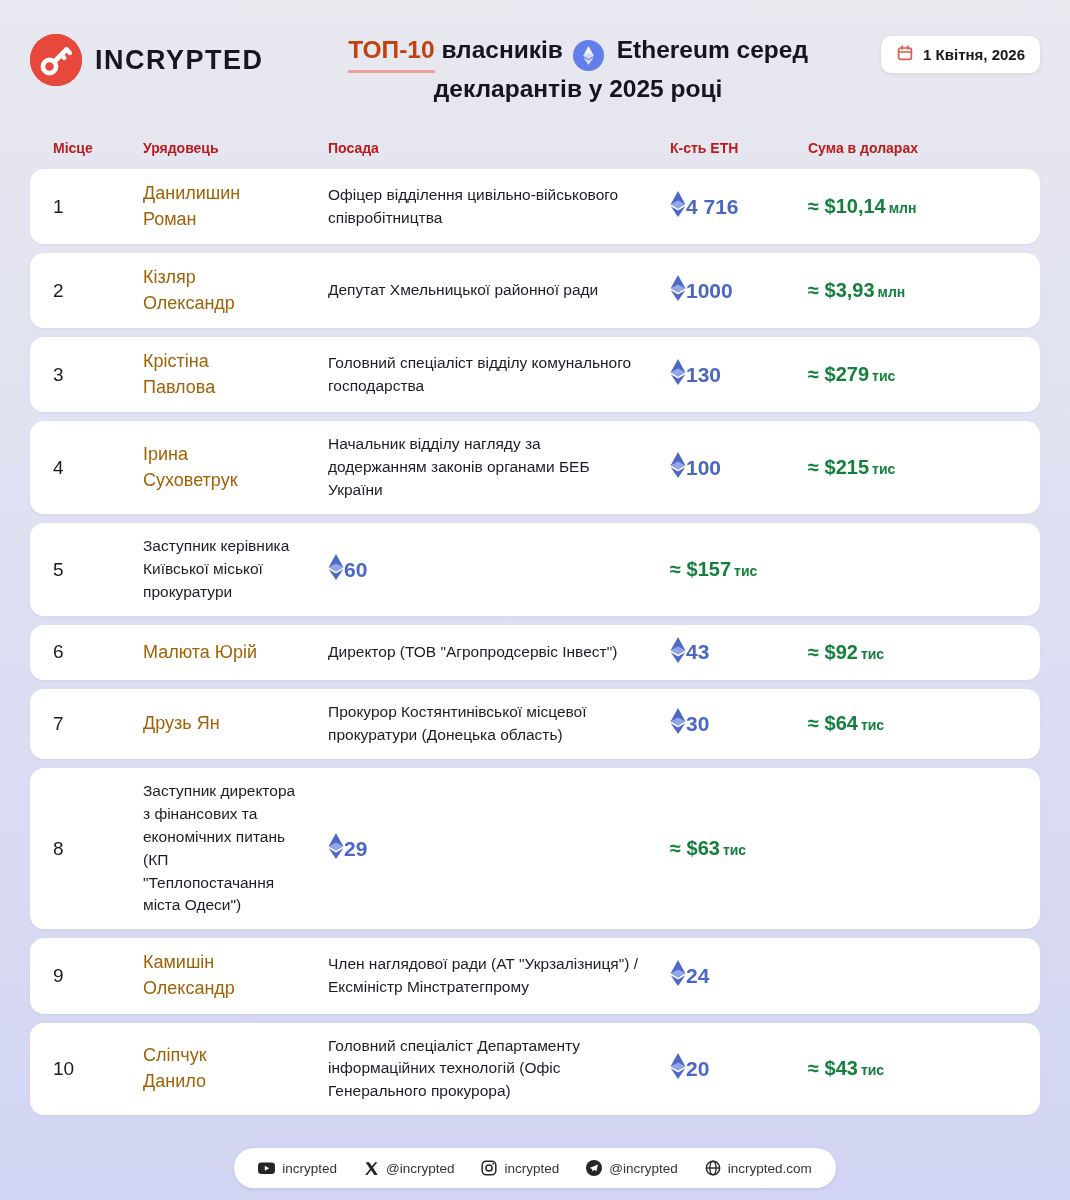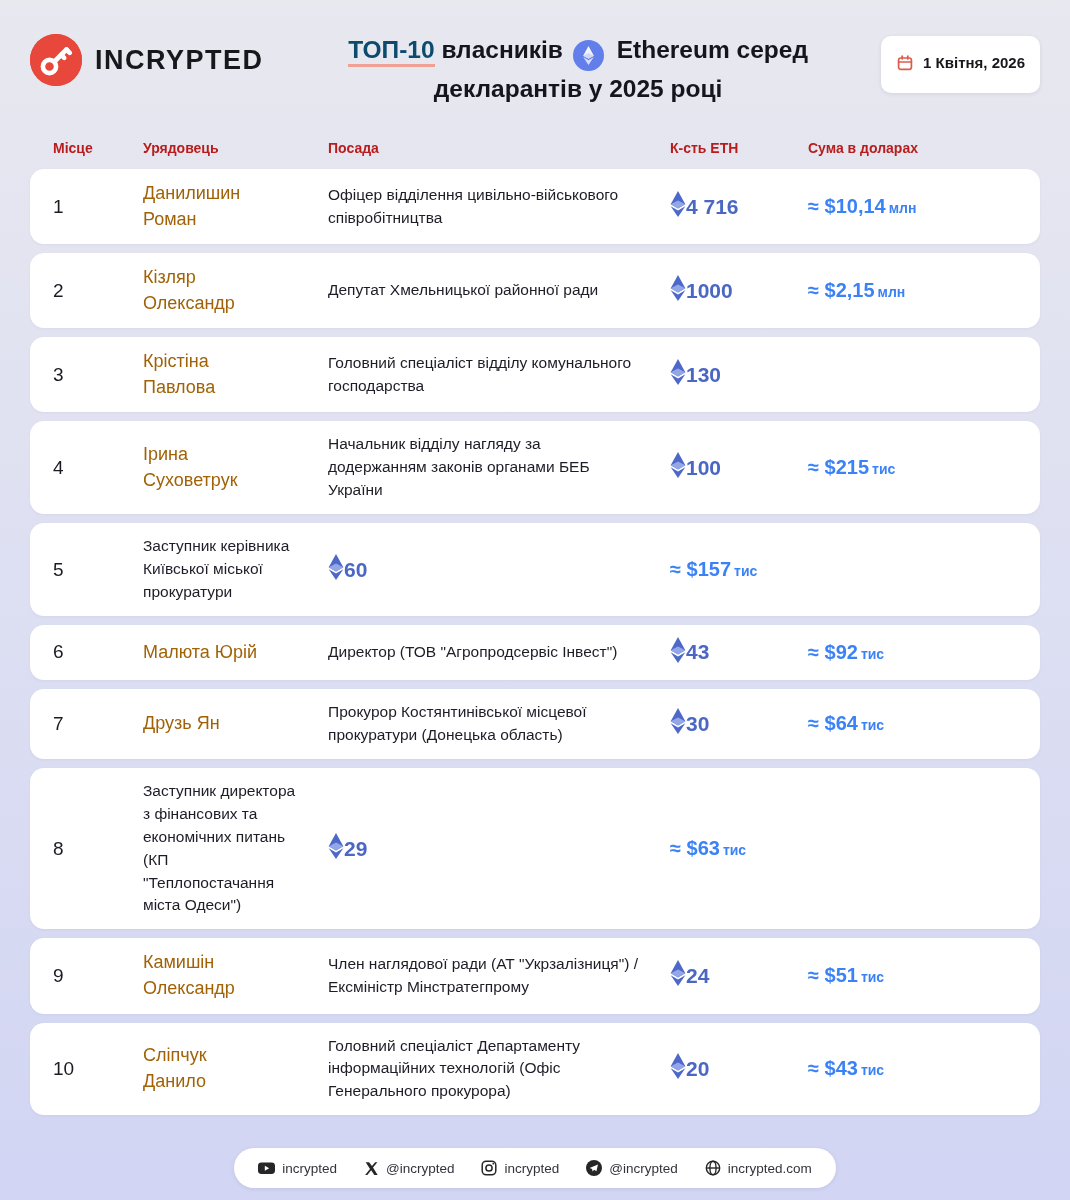"ТОП-10" .title .red { color: #0c4a6e -> #c2410c; padding-bottom: 1px -> 7px }
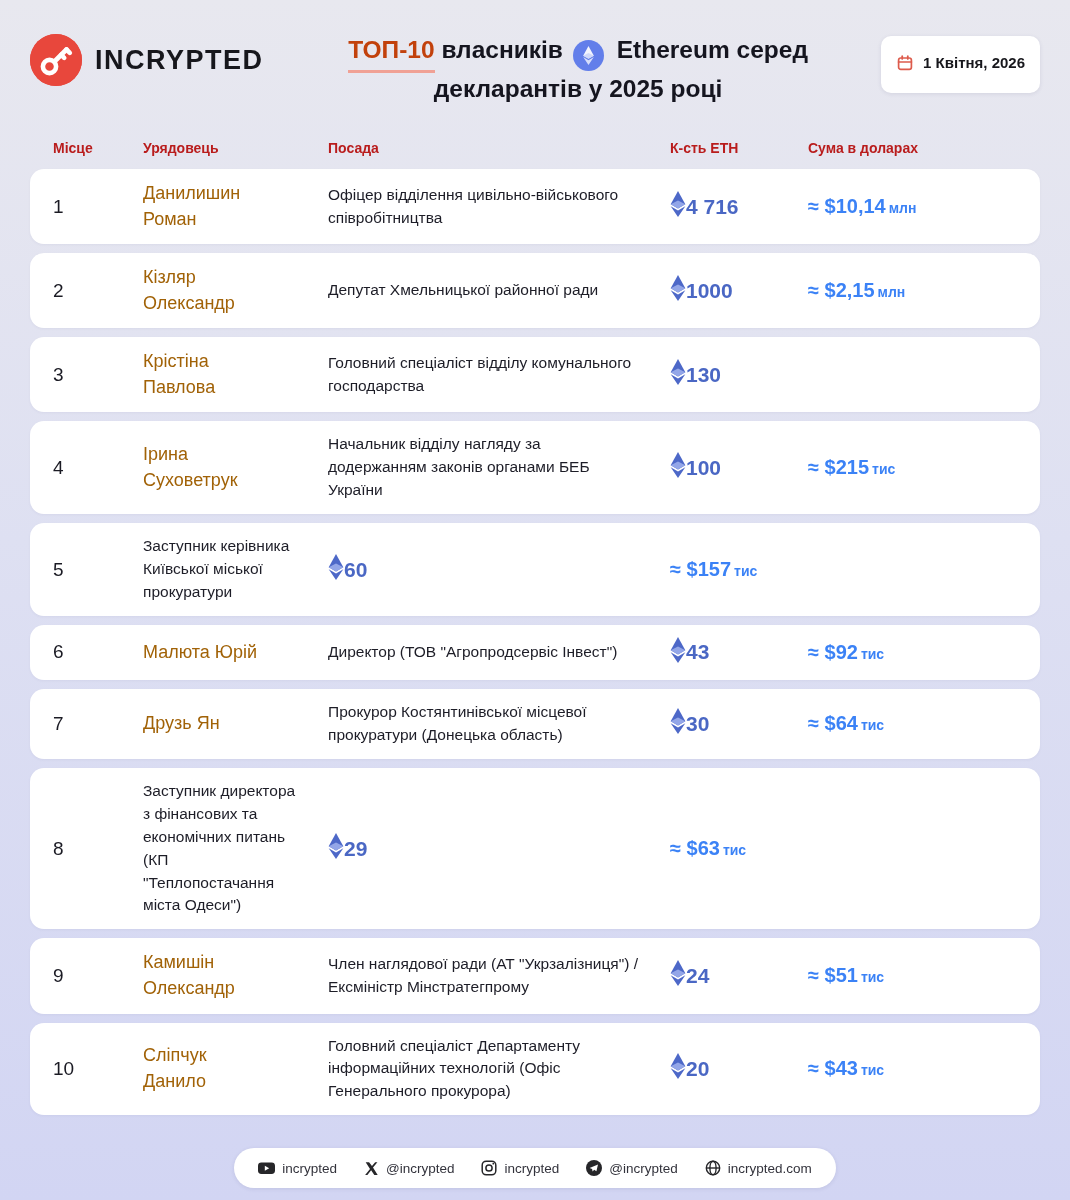"1 Квітня, 2026" .date-badge { align-items: flex-start -> center; padding: 18px 15px -> 8px 15px }
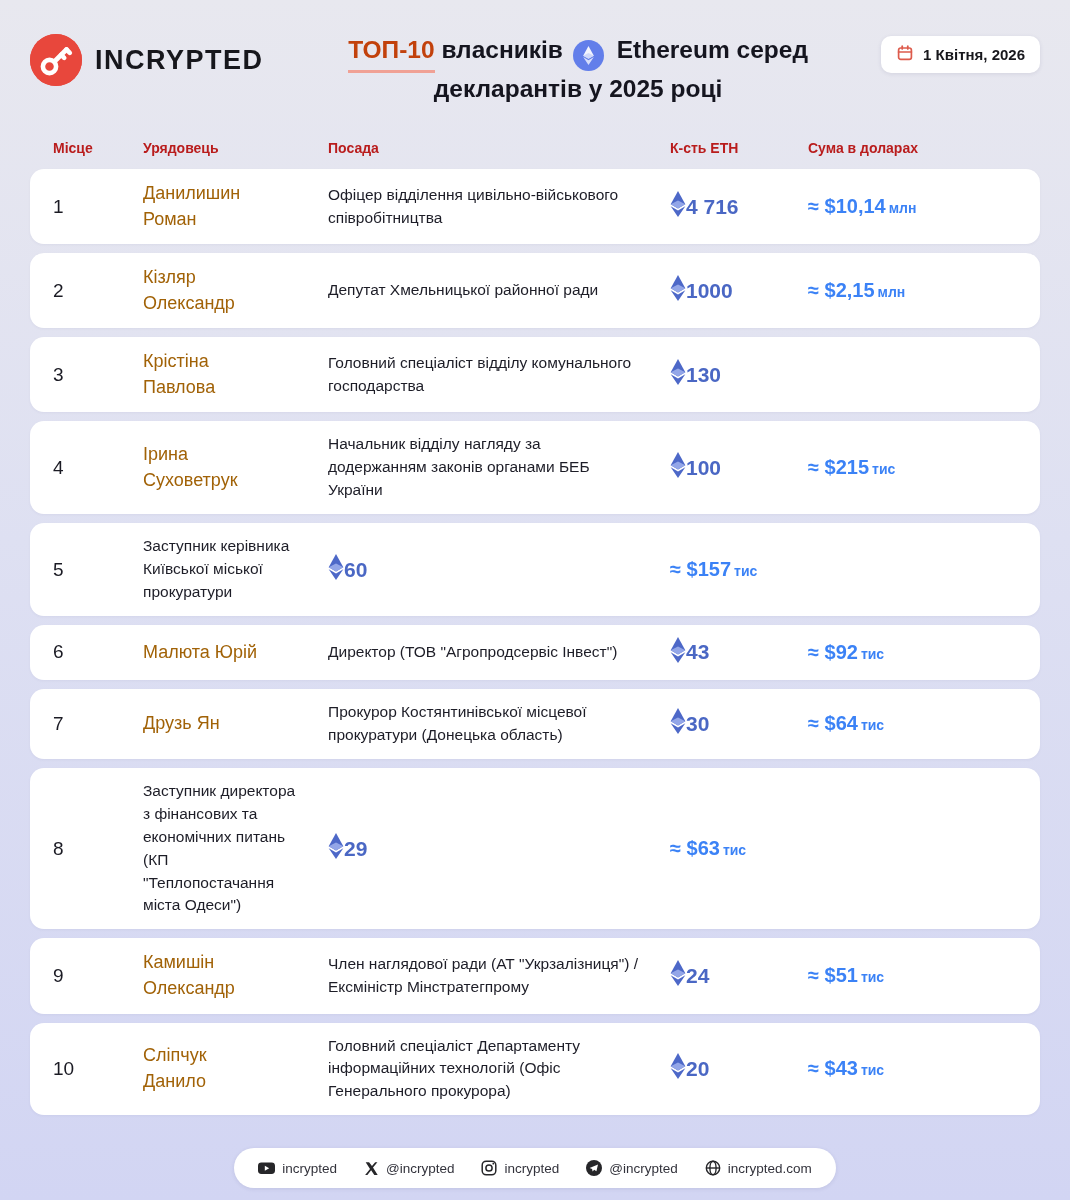"≈ $10,14 млн" .usd { color: #3b82f6 -> #15803d }
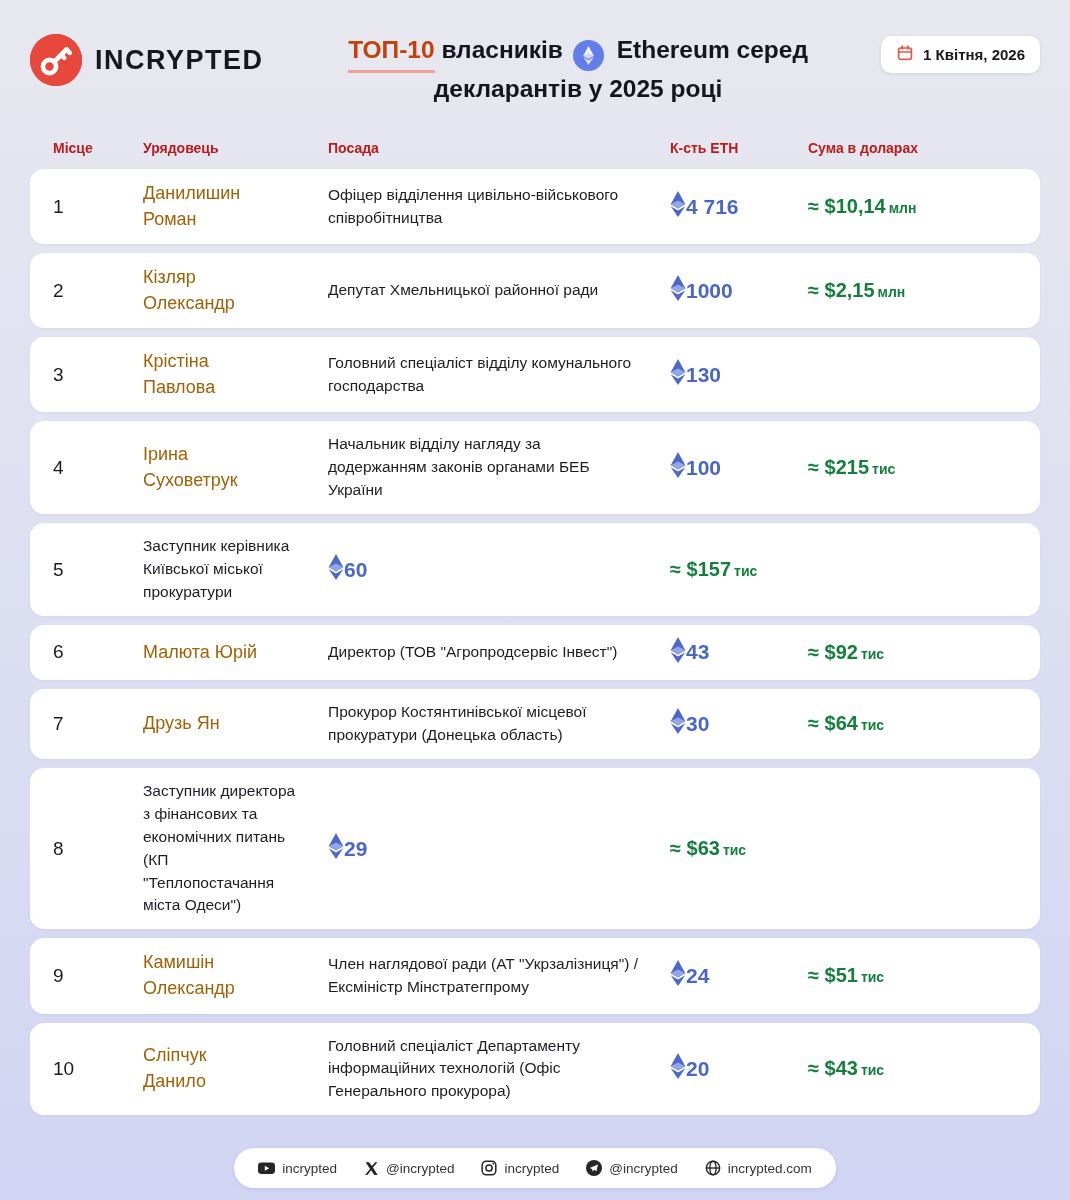"≈ $2,15" span { text: $2,15 -> $3,93 }
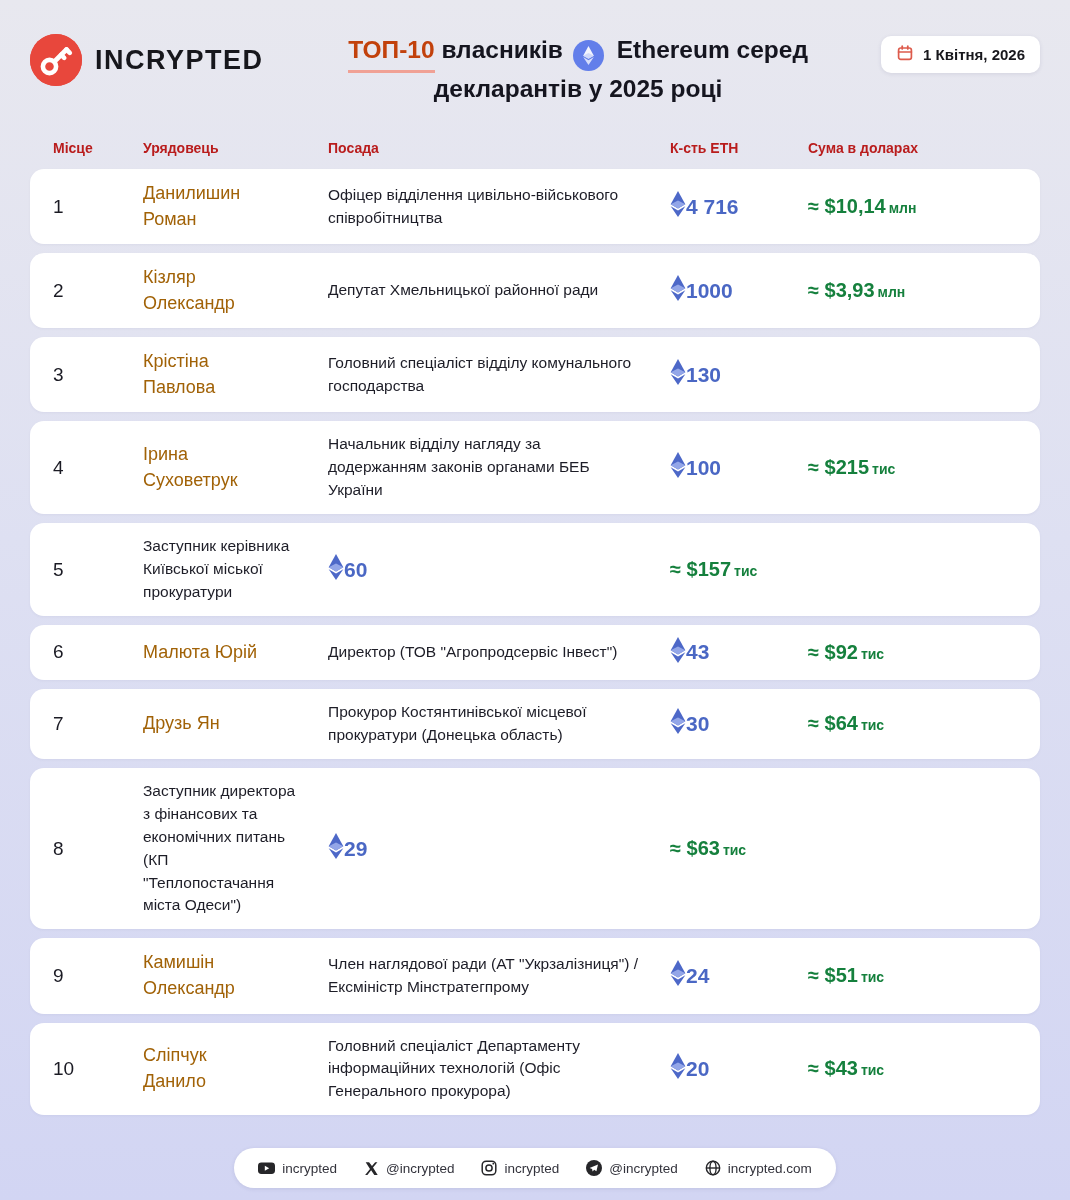"≈ $279 тис" div.usd { html: none -> <div> <span>≈ $279</span><span>тис</span> </div> }
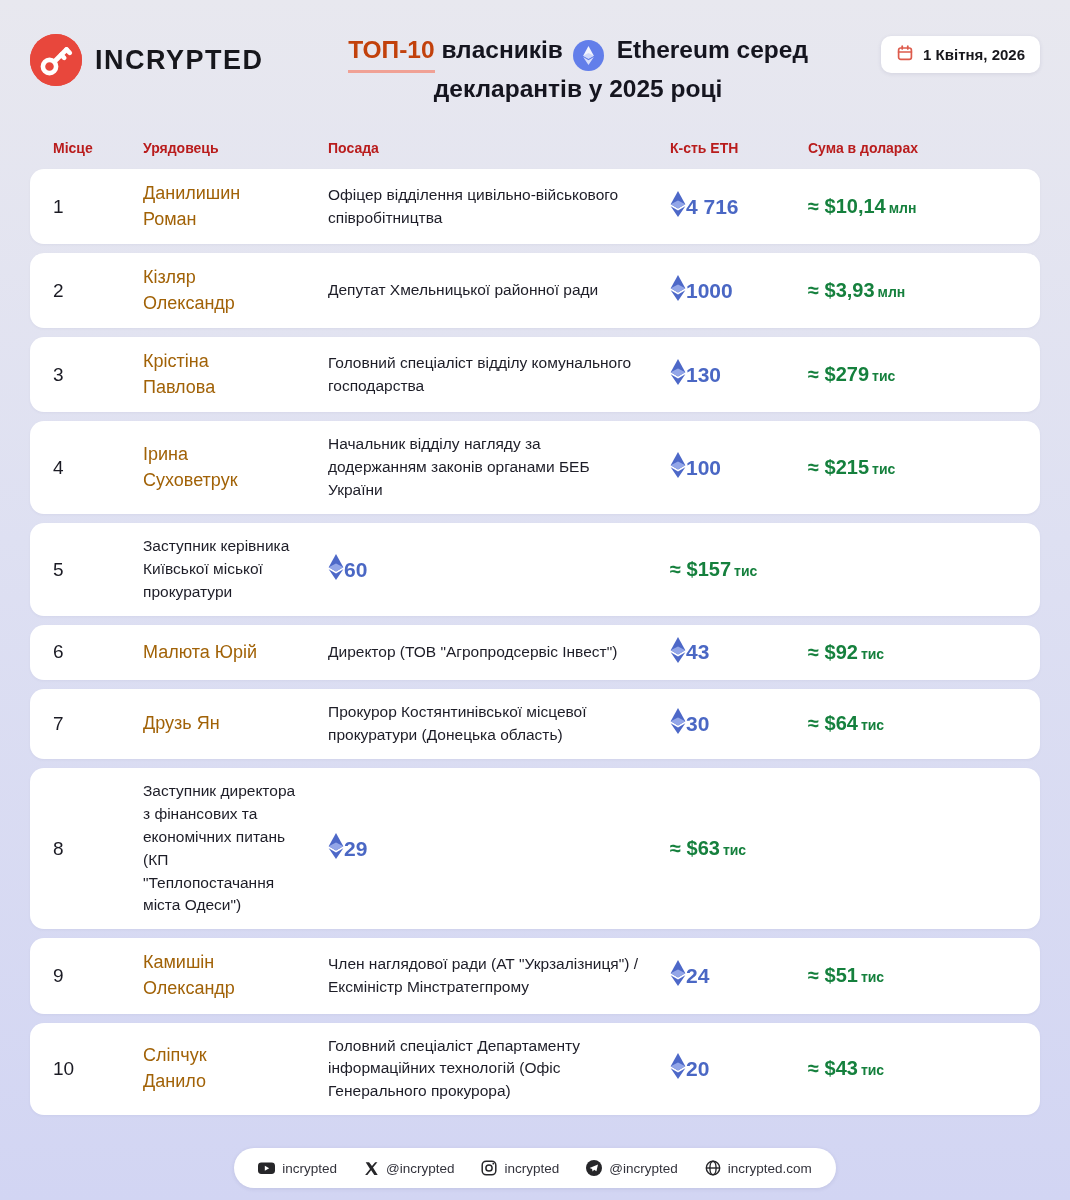"≈ $51 тис" div.usd { html: <div> <span>≈ $51</span><span>тис</span> </div> -> none }
